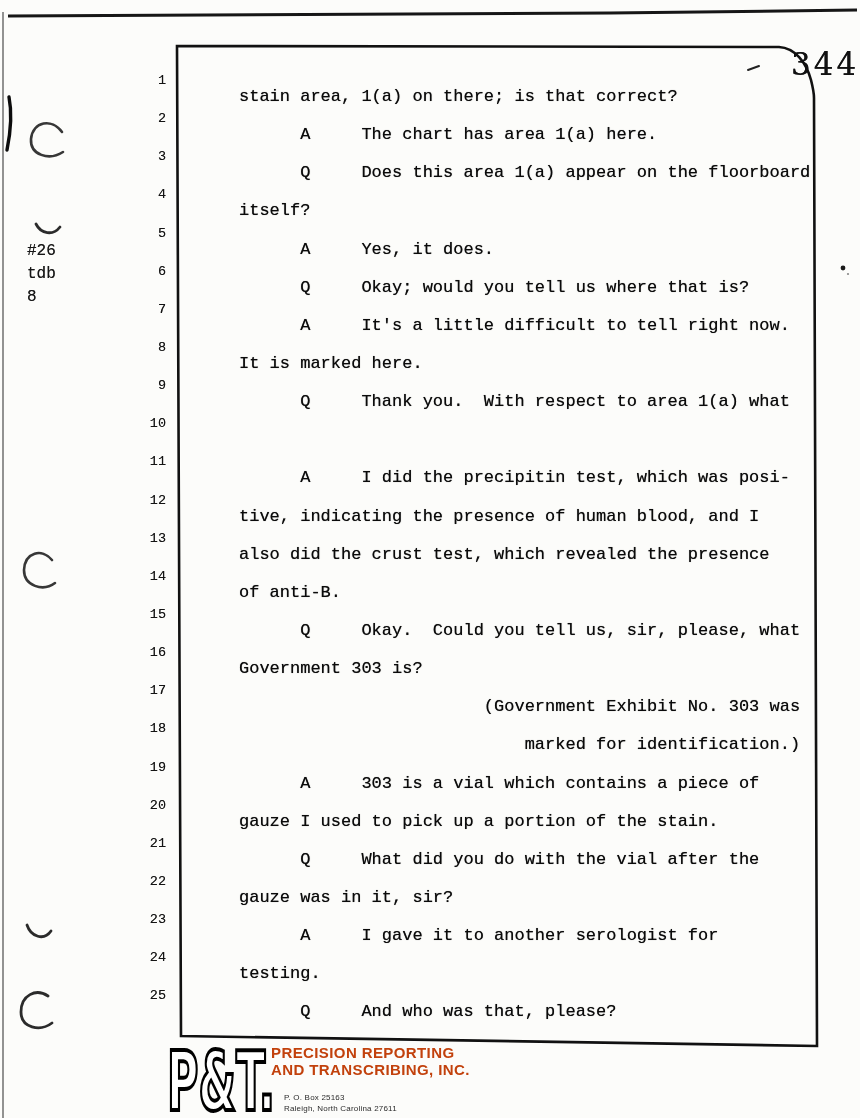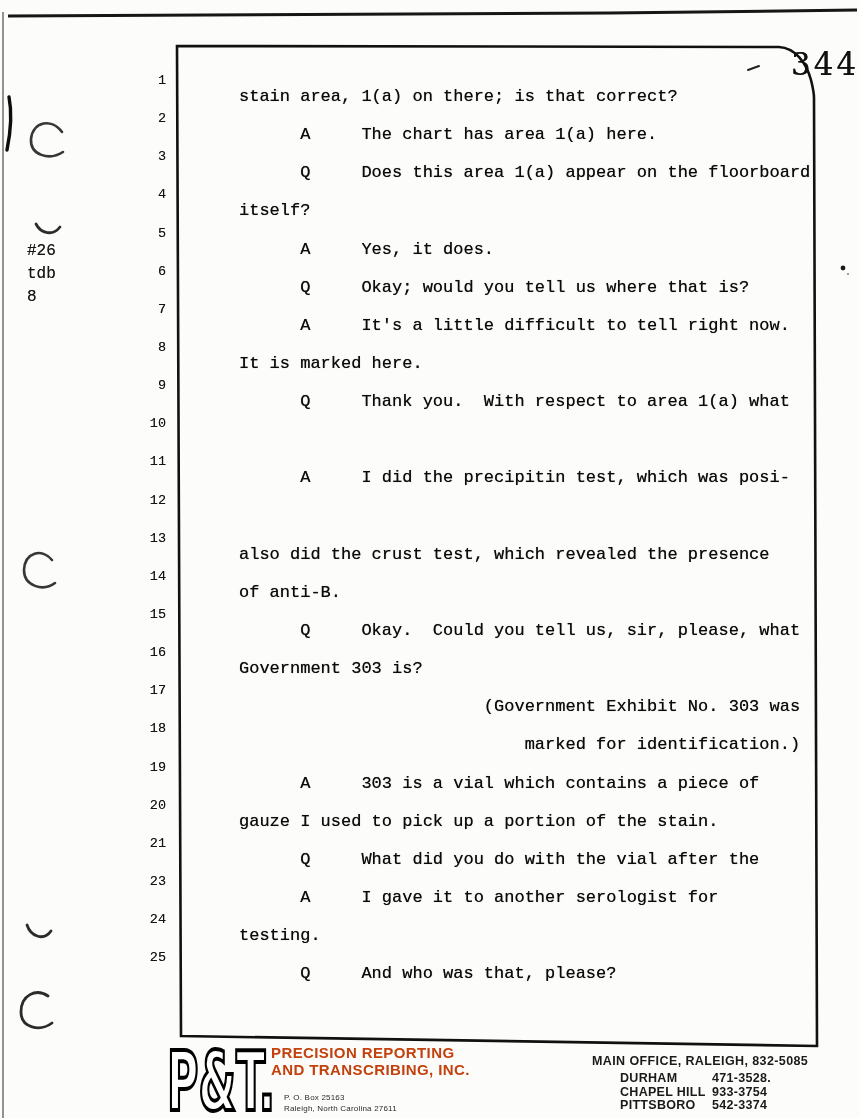"tive, indicating the presence of" span.t-text { html: none -> <span>tive, indicating the presence of human blood, and I</span> }
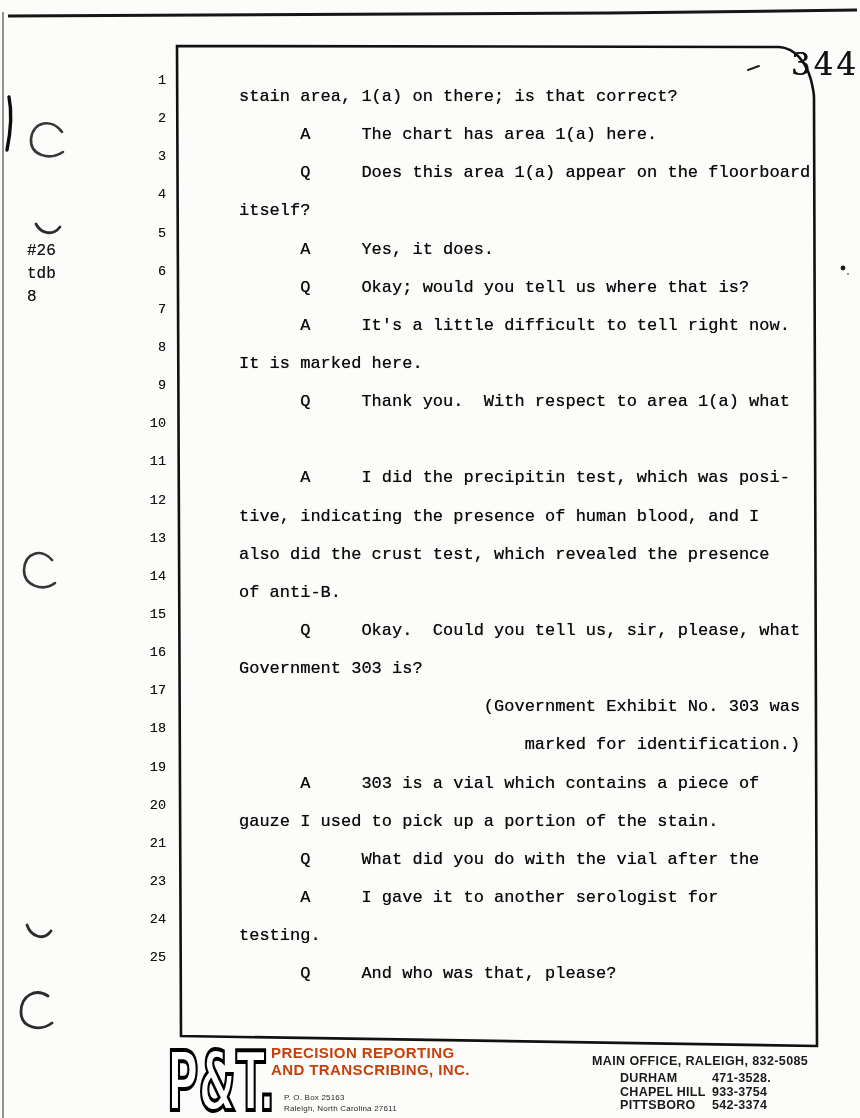"22" div.t-row { html: none -> <div> <span>22</span> <span>gauze was in it, sir?</span> </div> }
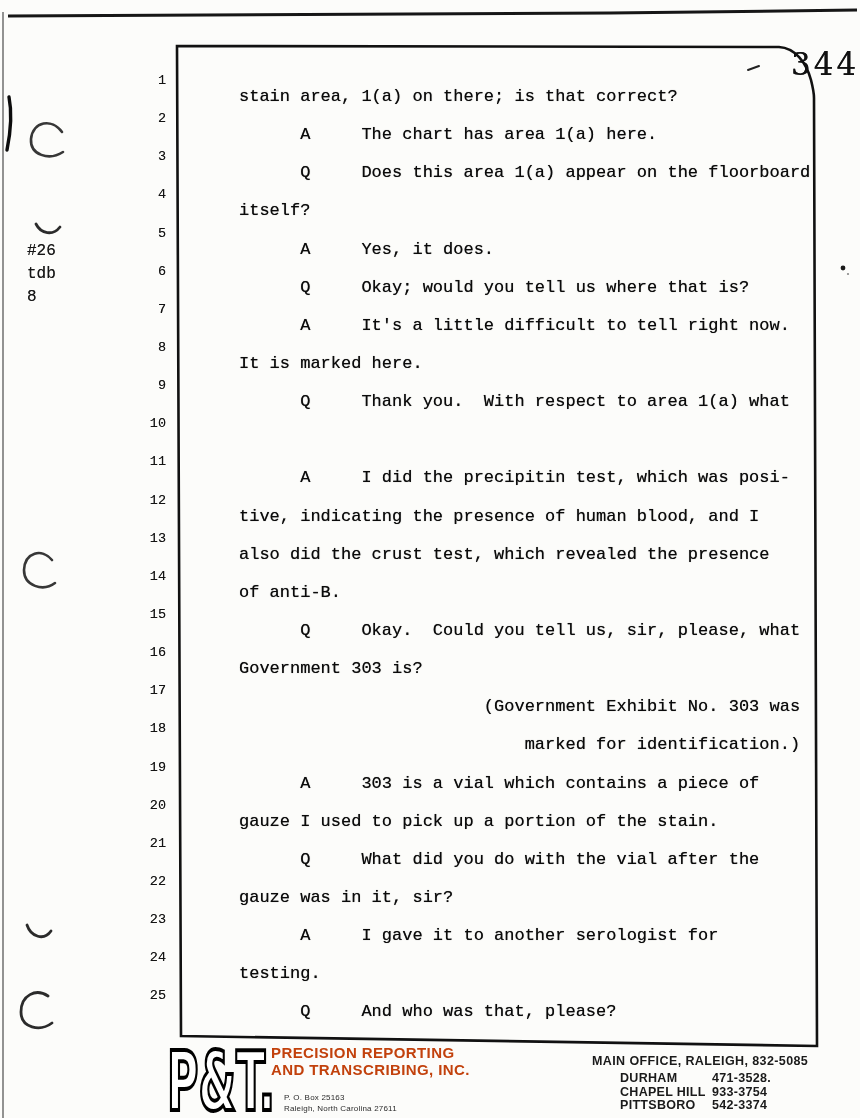"MAIN OFFICE, RALEIGH, 832-5085" div.phones { html: <div> <div>MAIN OFFICE, RALEIGH, 832-5085</div> <div> <div> <span>DURHAM</span> <span>471-3528.</span> </div> <div> <span>CHAPEL HILL</span> <span>933-3754</span> </div> <div> <span>PITTSBORO</span> <span>542-3374</span> </div> </div> </div> -> none }
